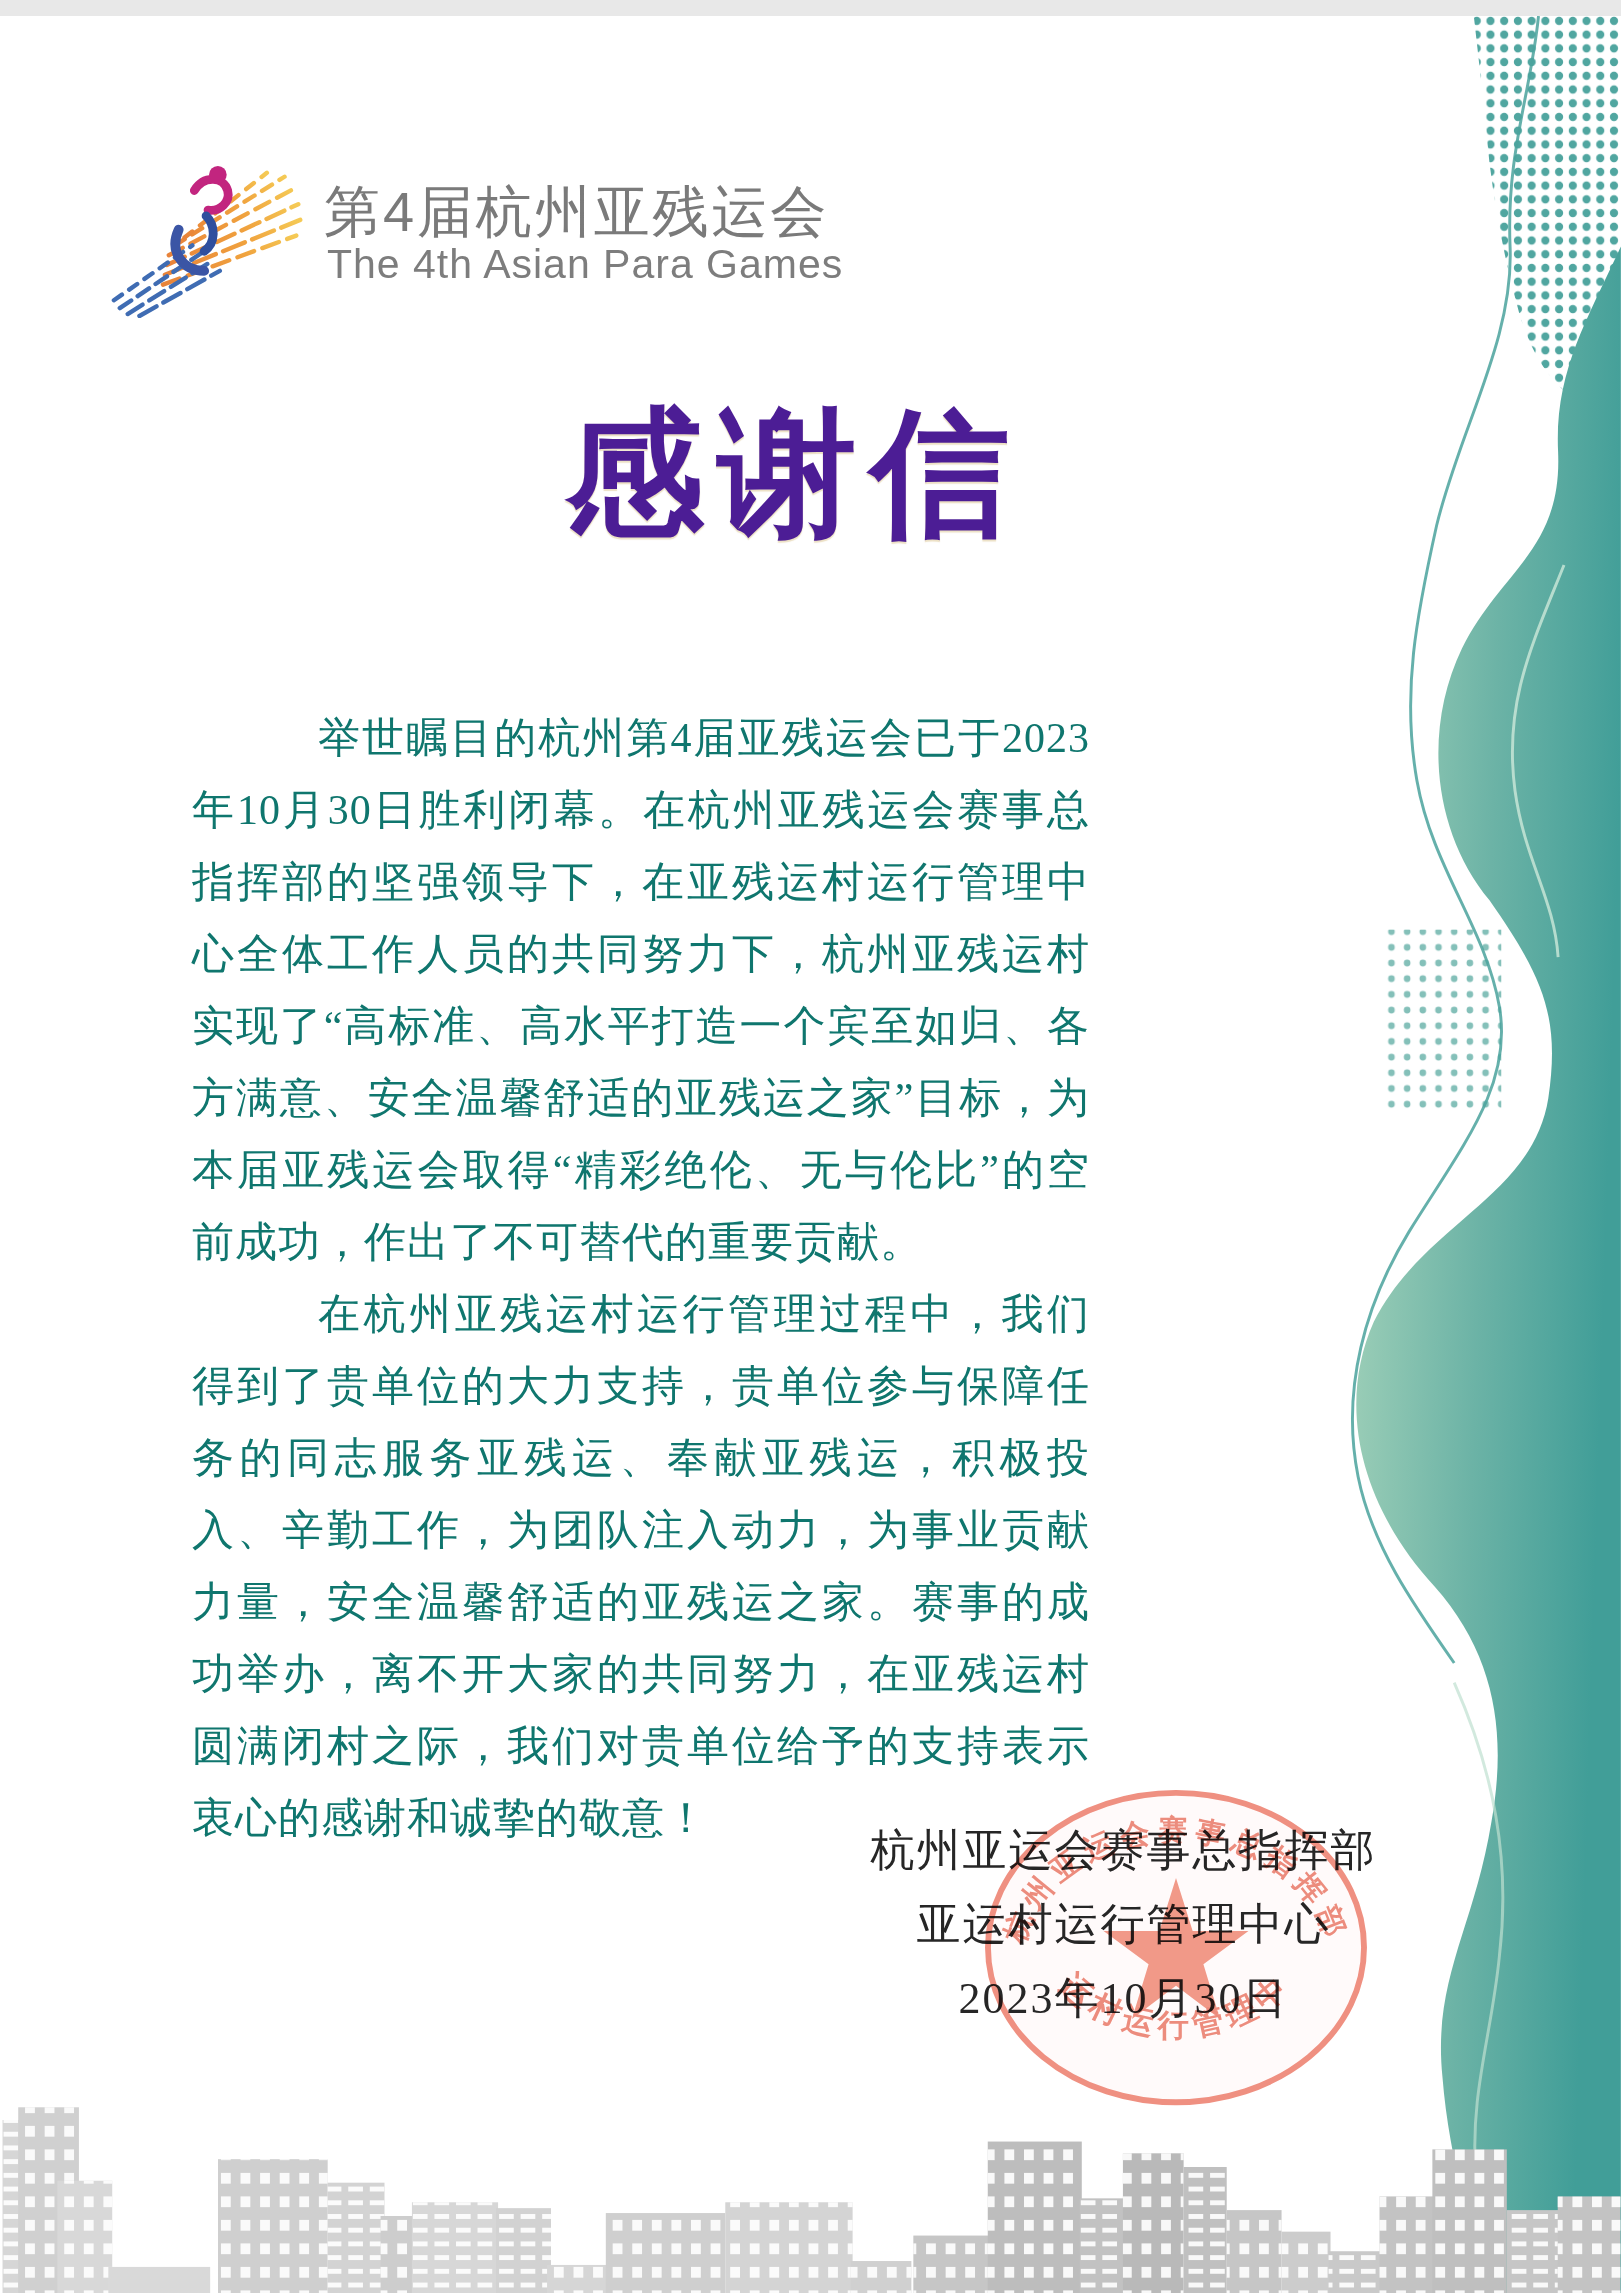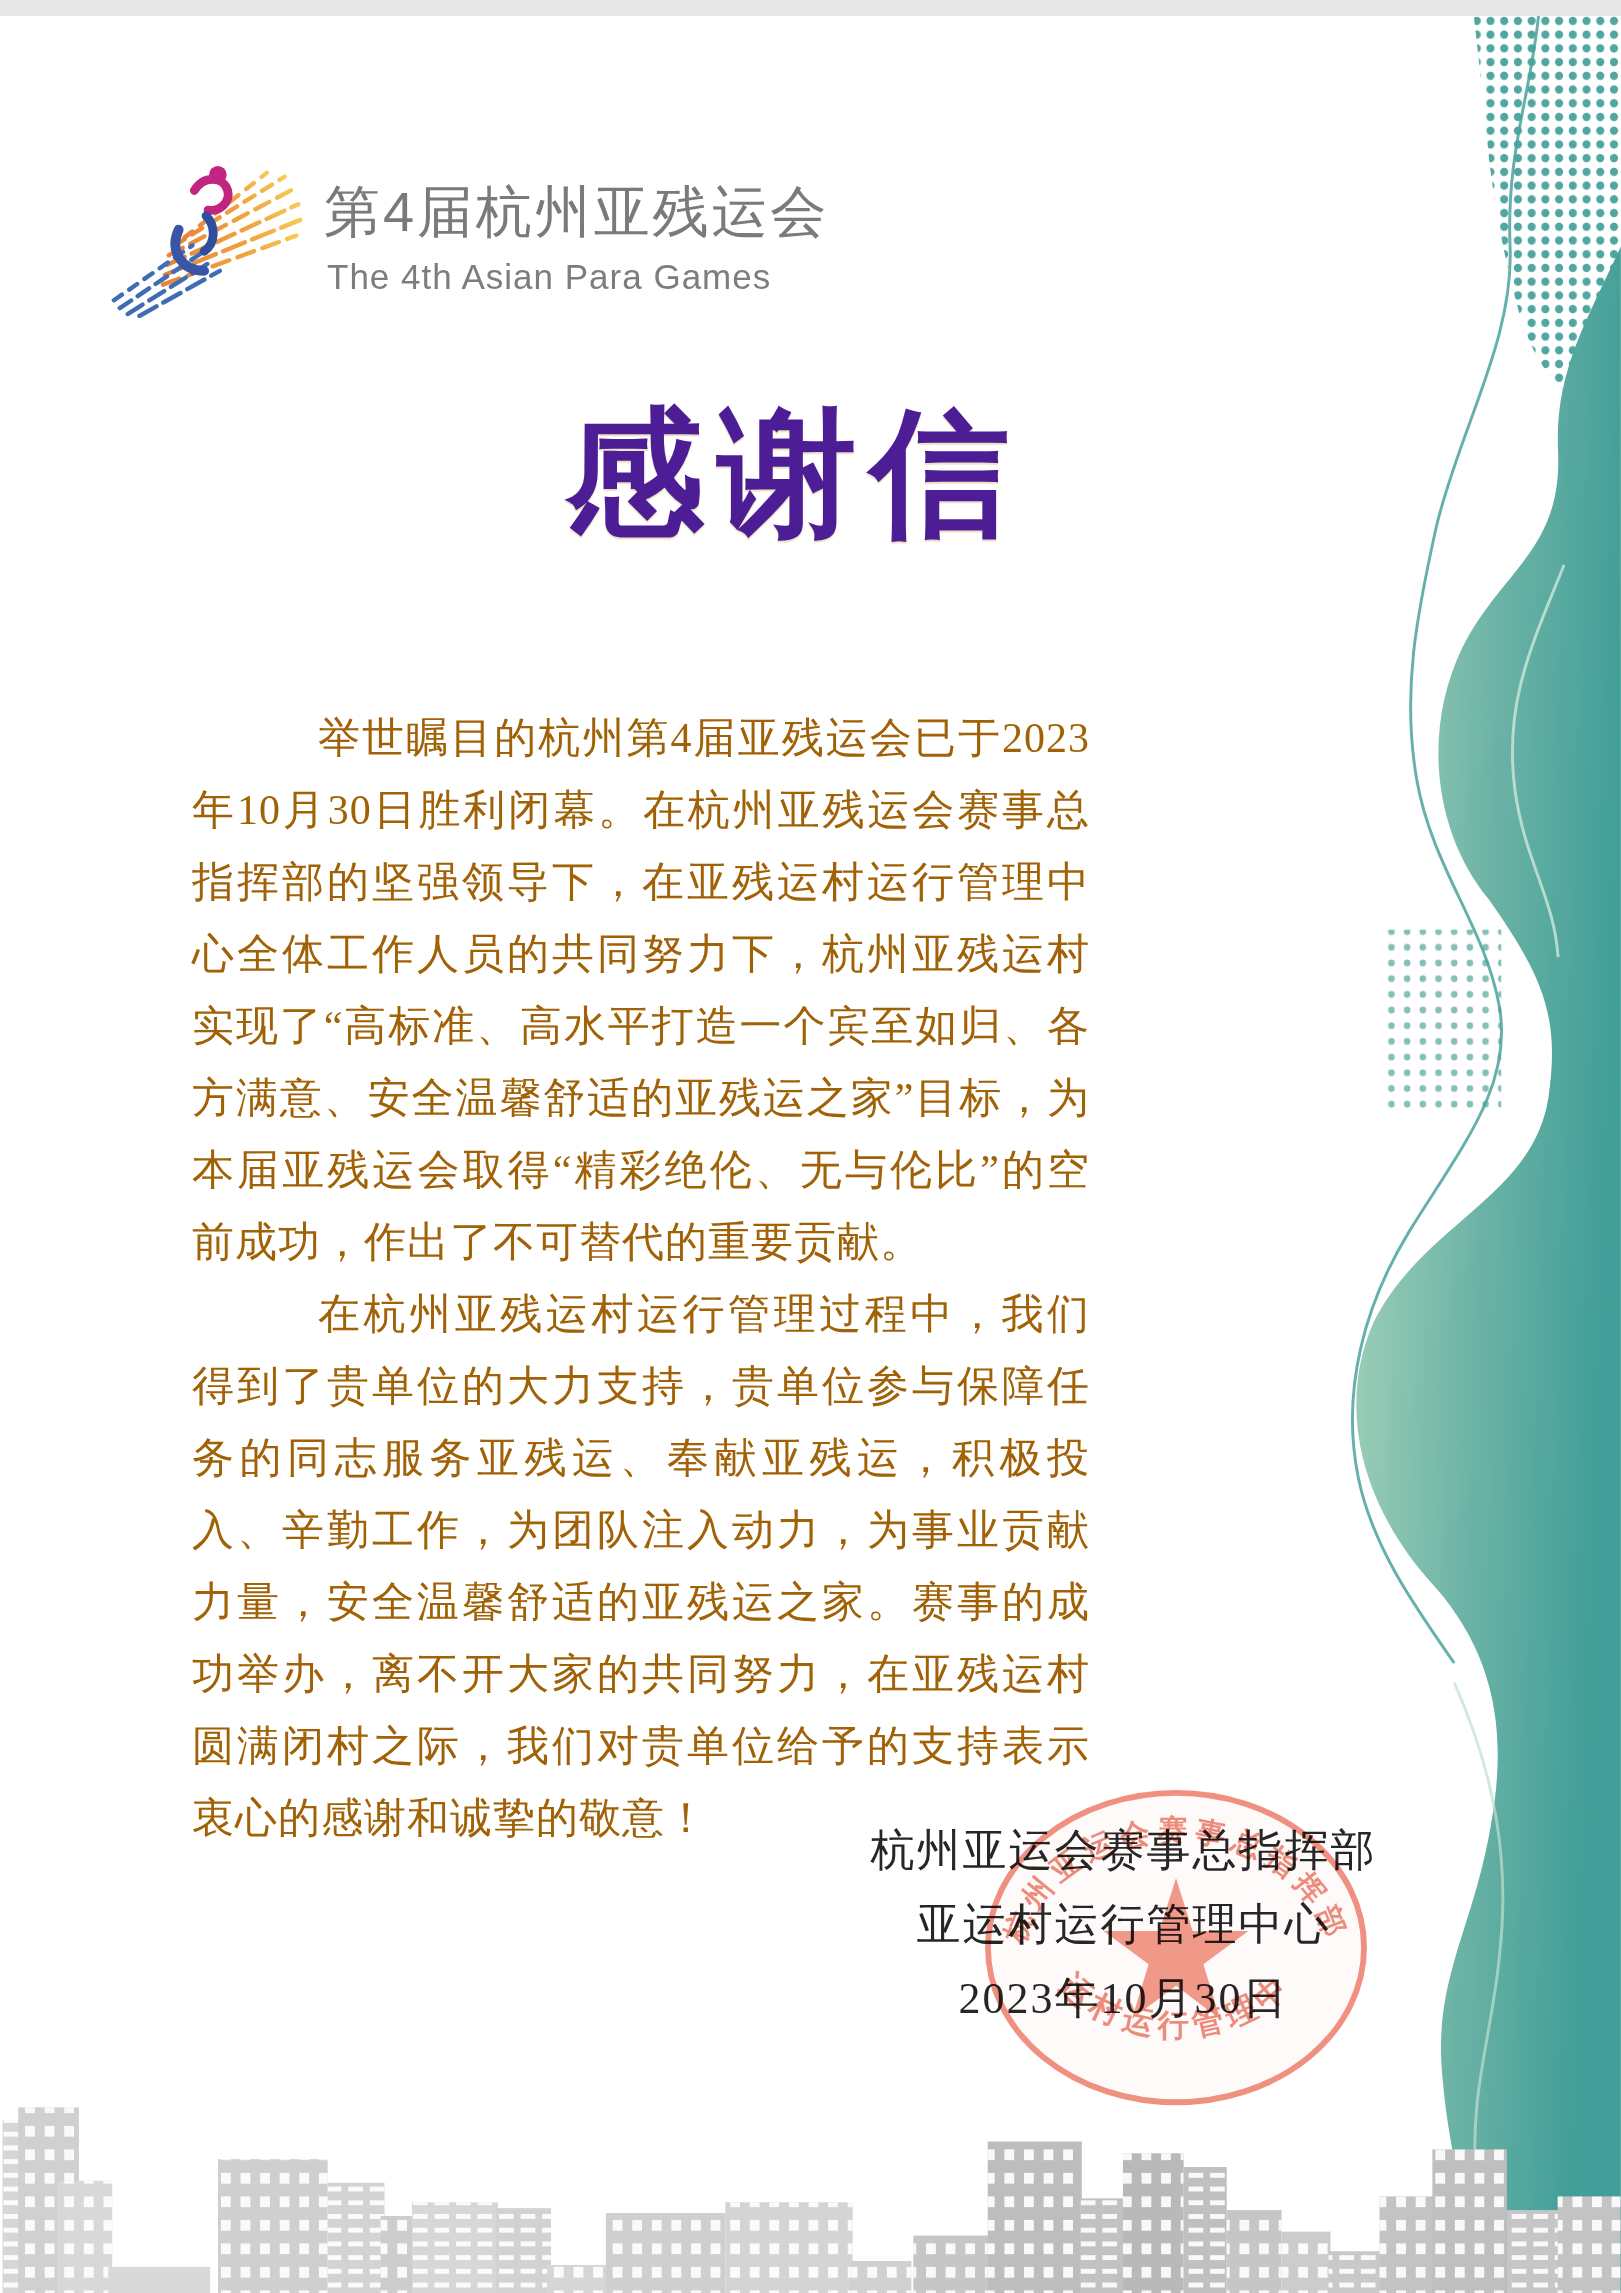"The 4th Asian Para Games" .brand-en { font-size: 35px -> 41px; top: 104px -> 88px }
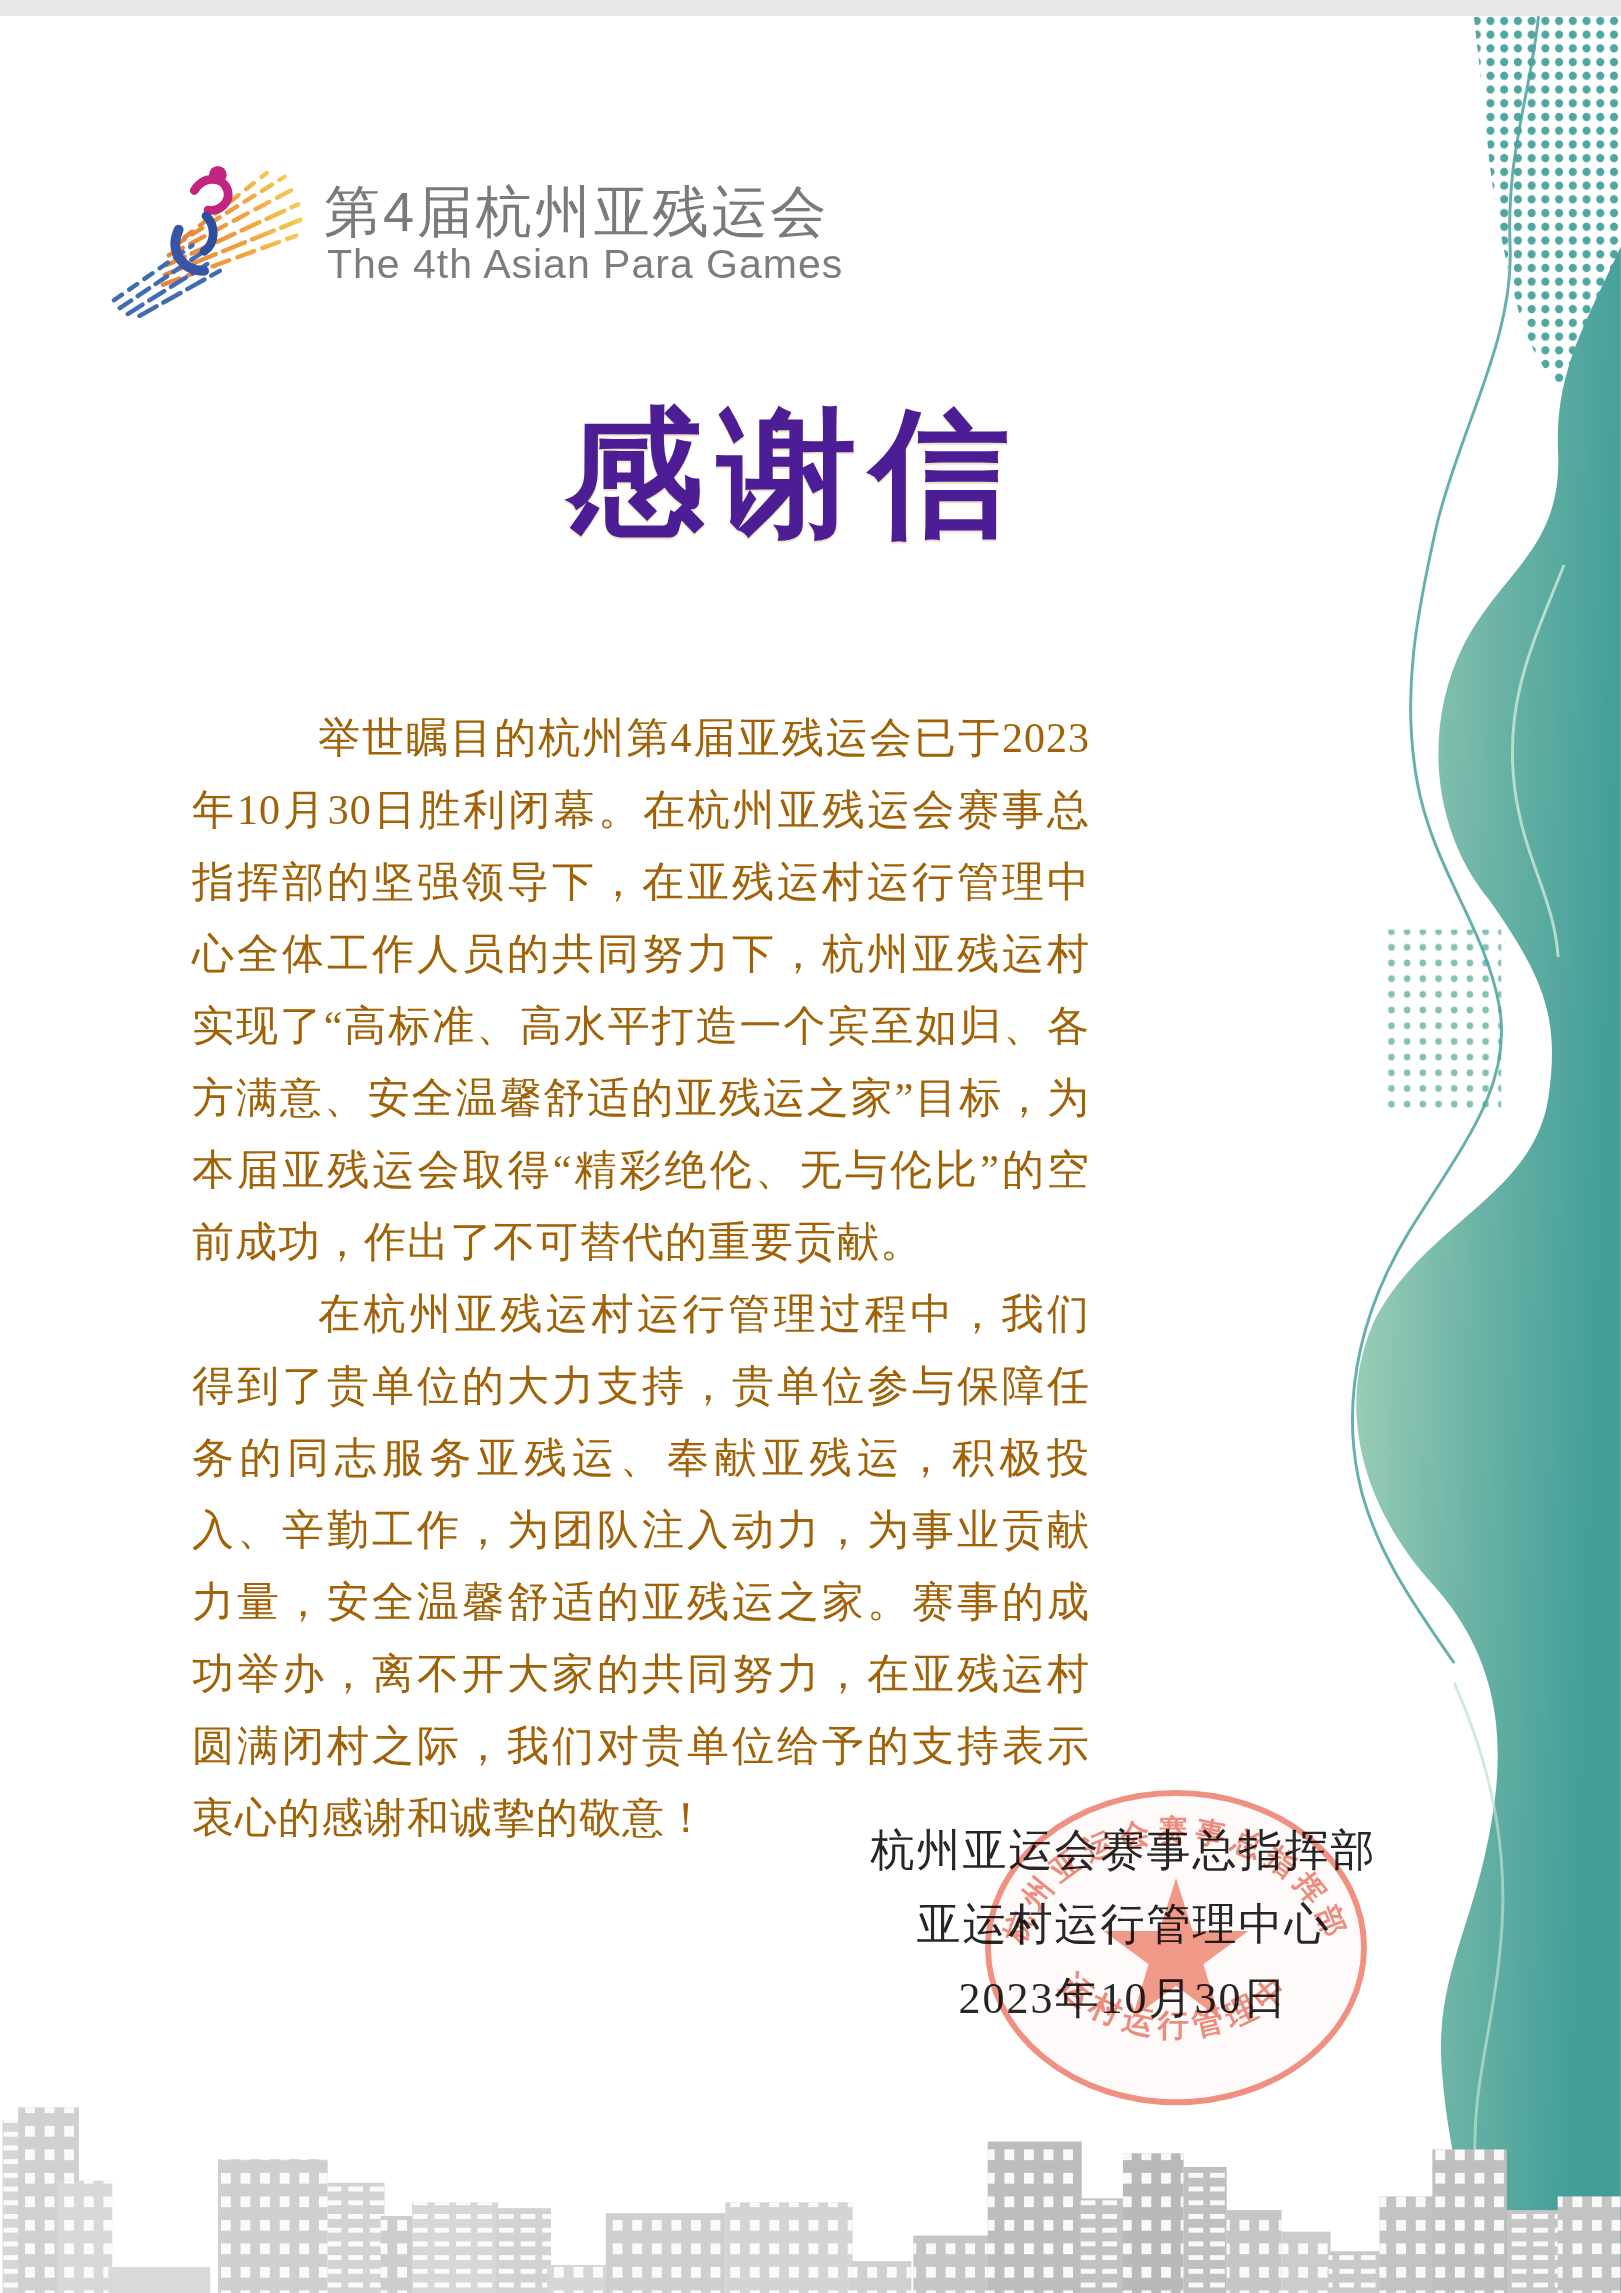"举世瞩目的杭州第4届亚残运会已于2023年10月30日胜利闭幕。在杭州亚残运会赛" .body-text { color: #a16207 -> #0f766e }
